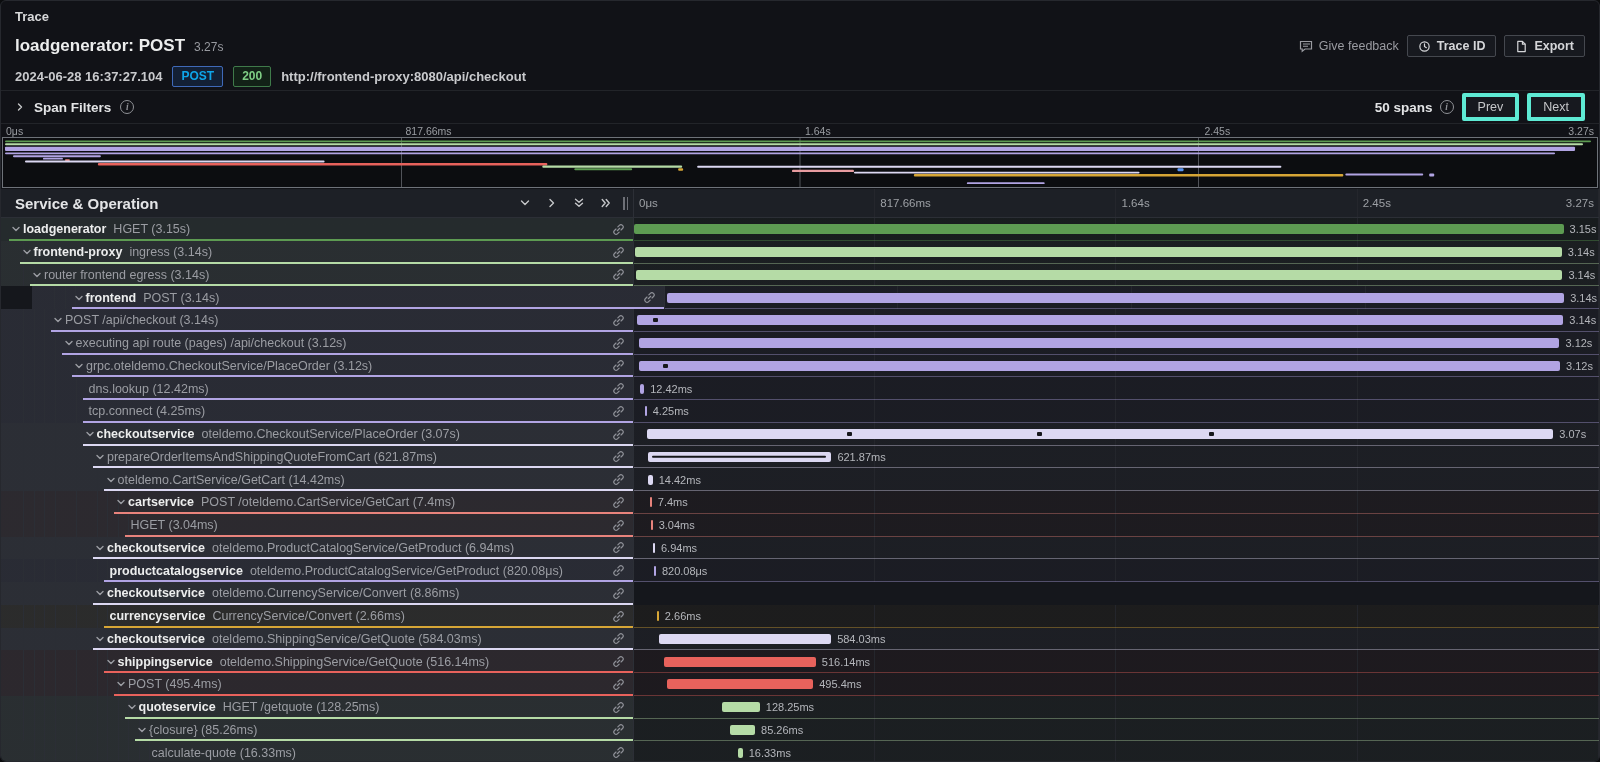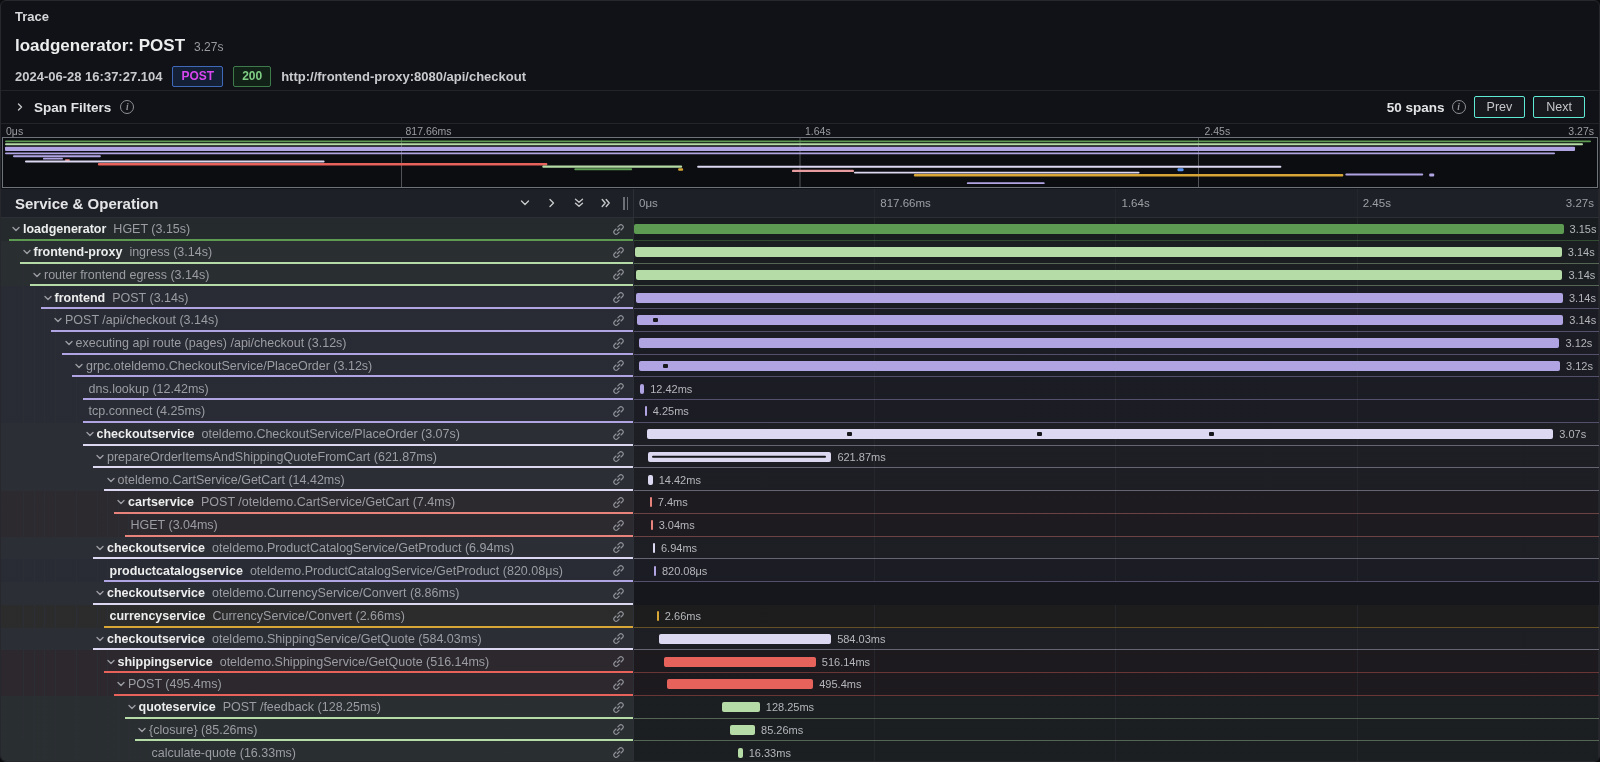"Give feedback" div.tactions { html: none -> <div> <div> <svg> <path></path> <path></path> </svg> <span>Give feedback</span> </div> <button> <svg> <circle></circle> <path></path> </svg> <span>Trace ID</span> </button> <button> <svg> <path></path> <path></path> </svg> <span>Export</span> </button> </div> }
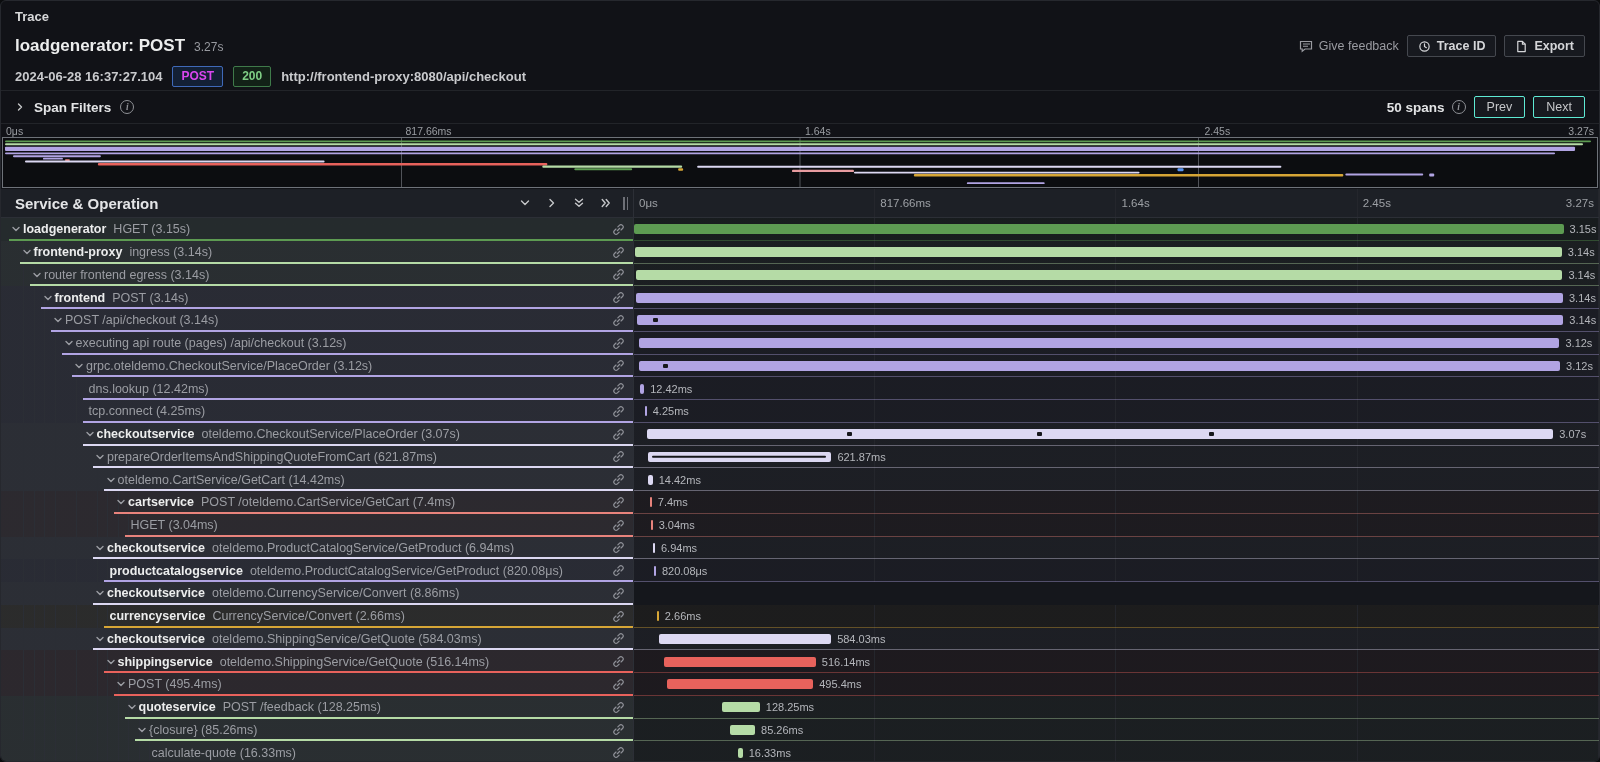"POST" .badge.post { color: #d946ef -> #0ea5e9 }
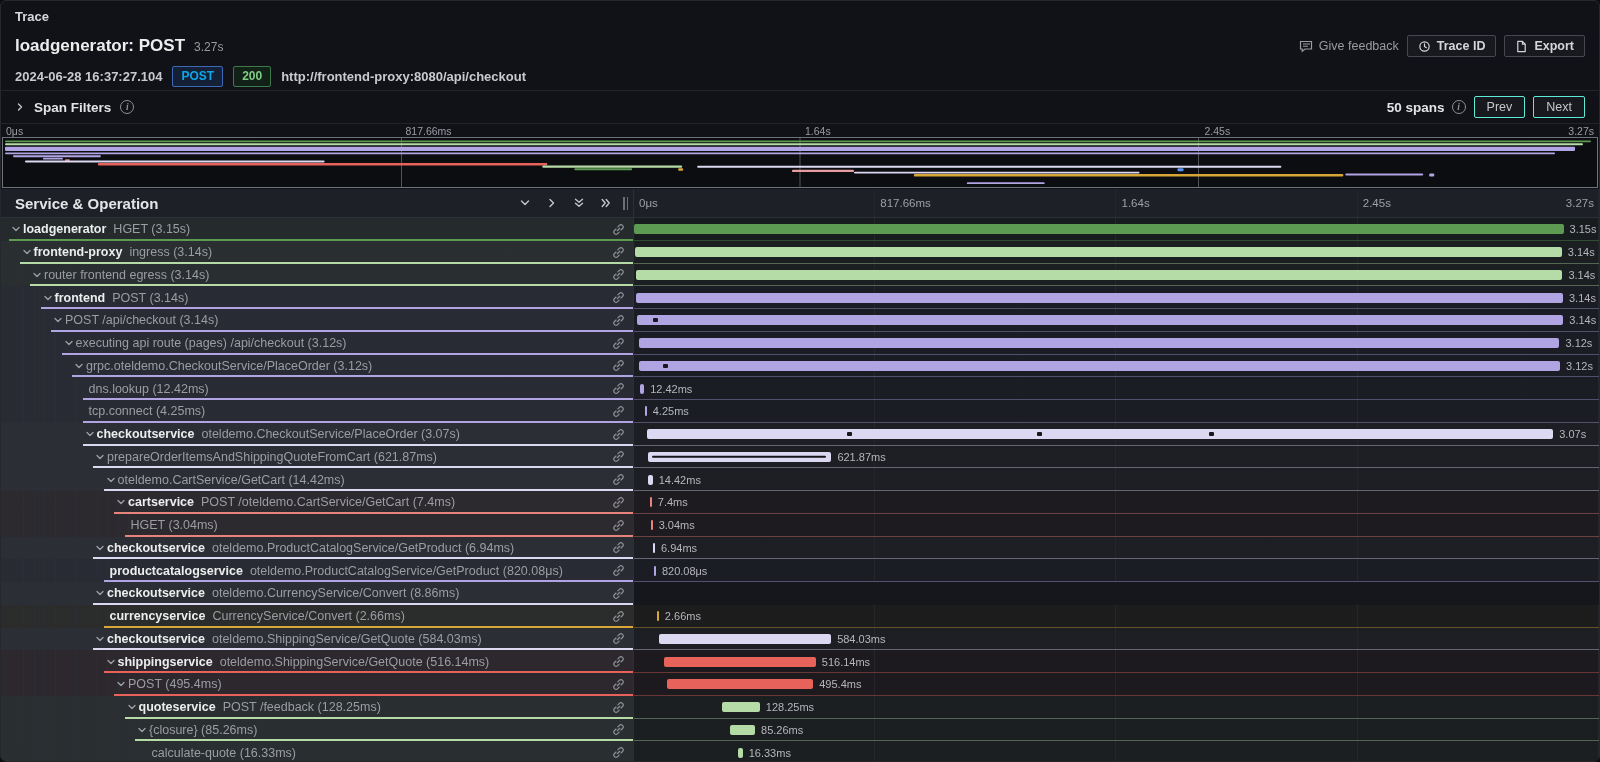"Prev" .navbtn { border: 1px solid #5eead4 -> 4px solid #5eead4 }
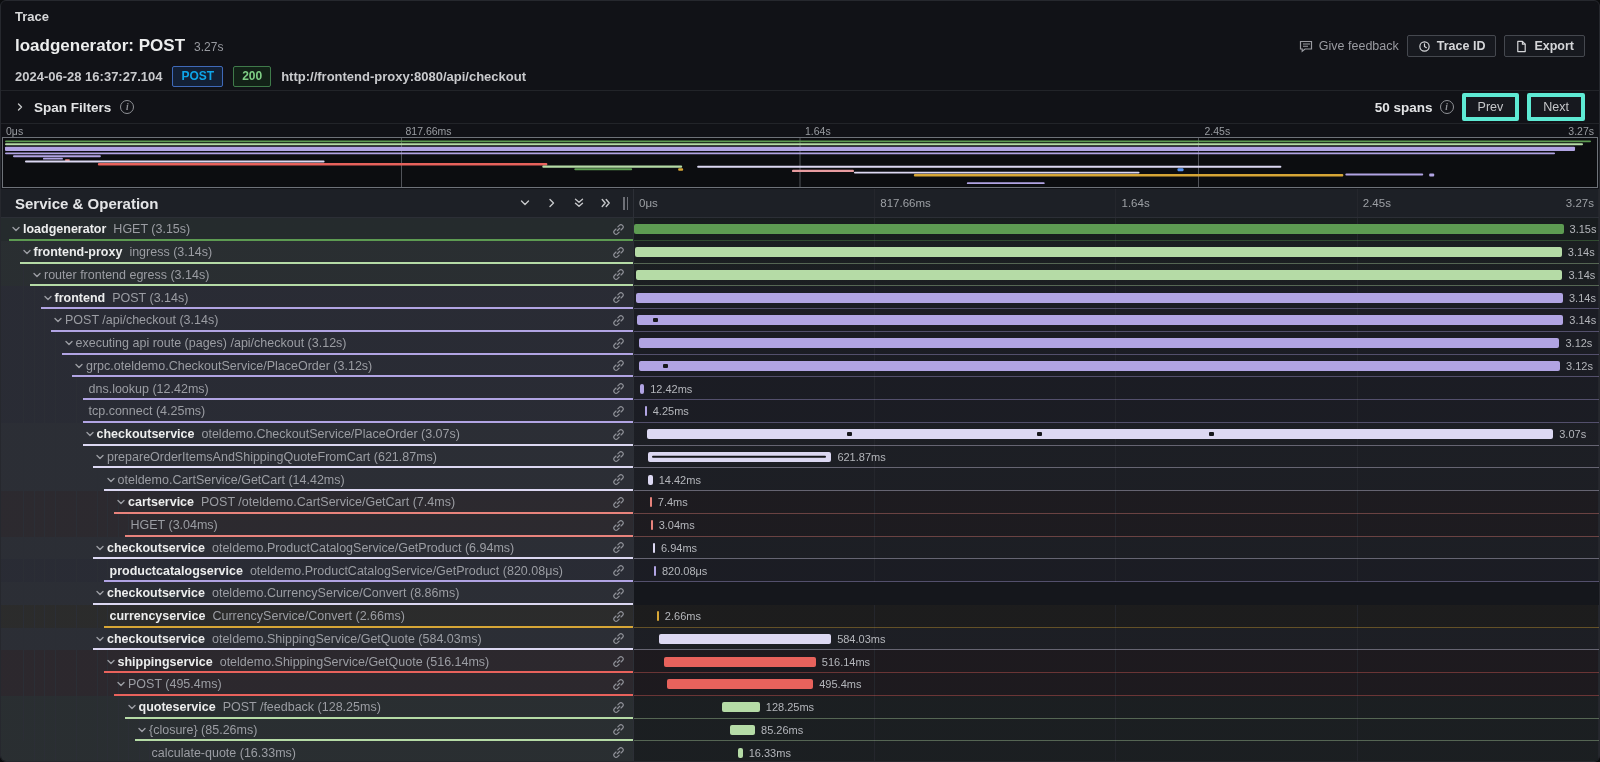"frontend" div.lcell { margin-left: none -> 31px }
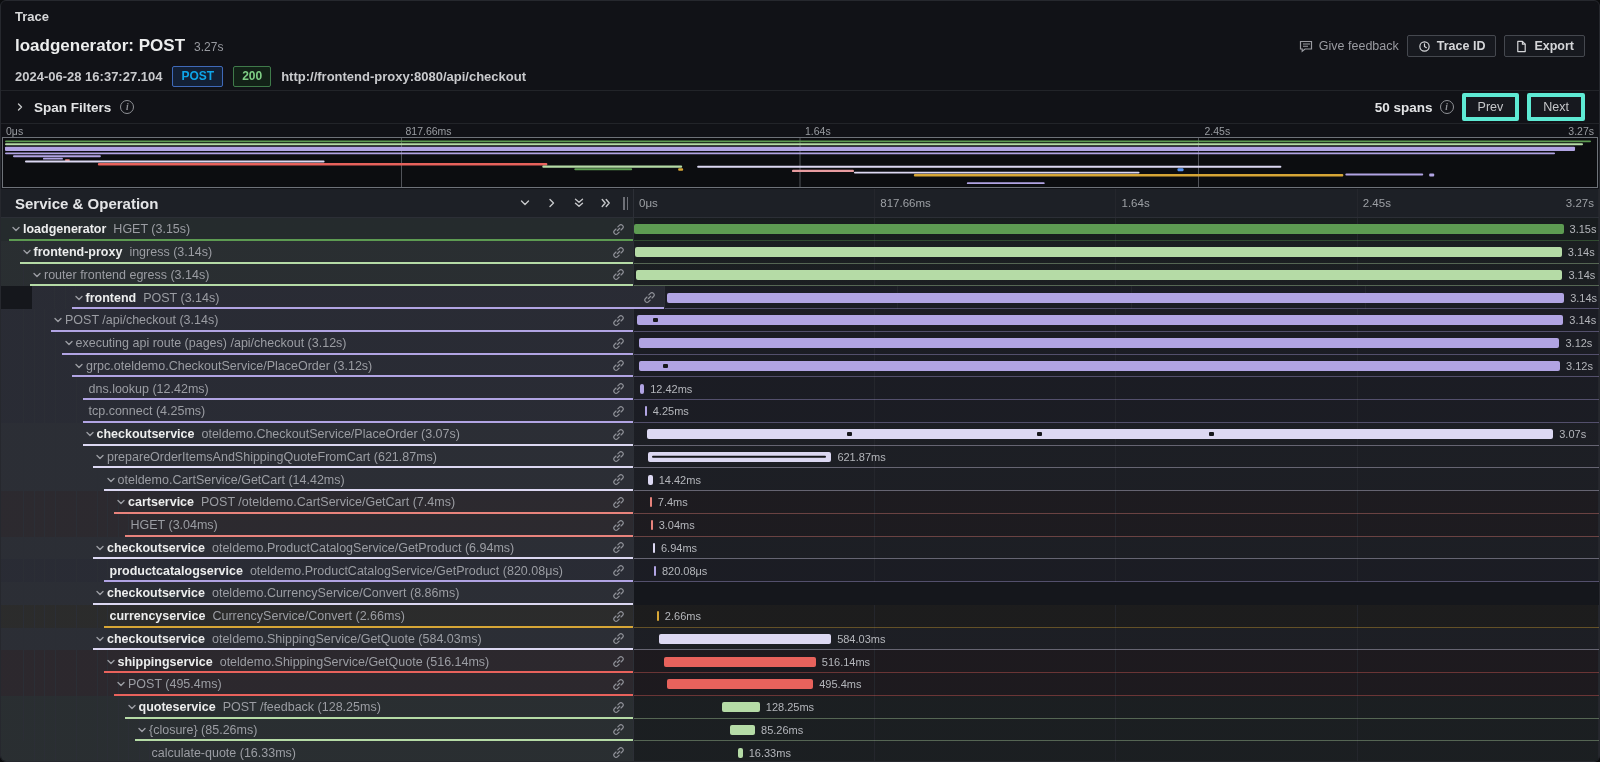"POST /feedback (128.25ms)" span.op { text: POST /feedback -> HGET /getquote }
